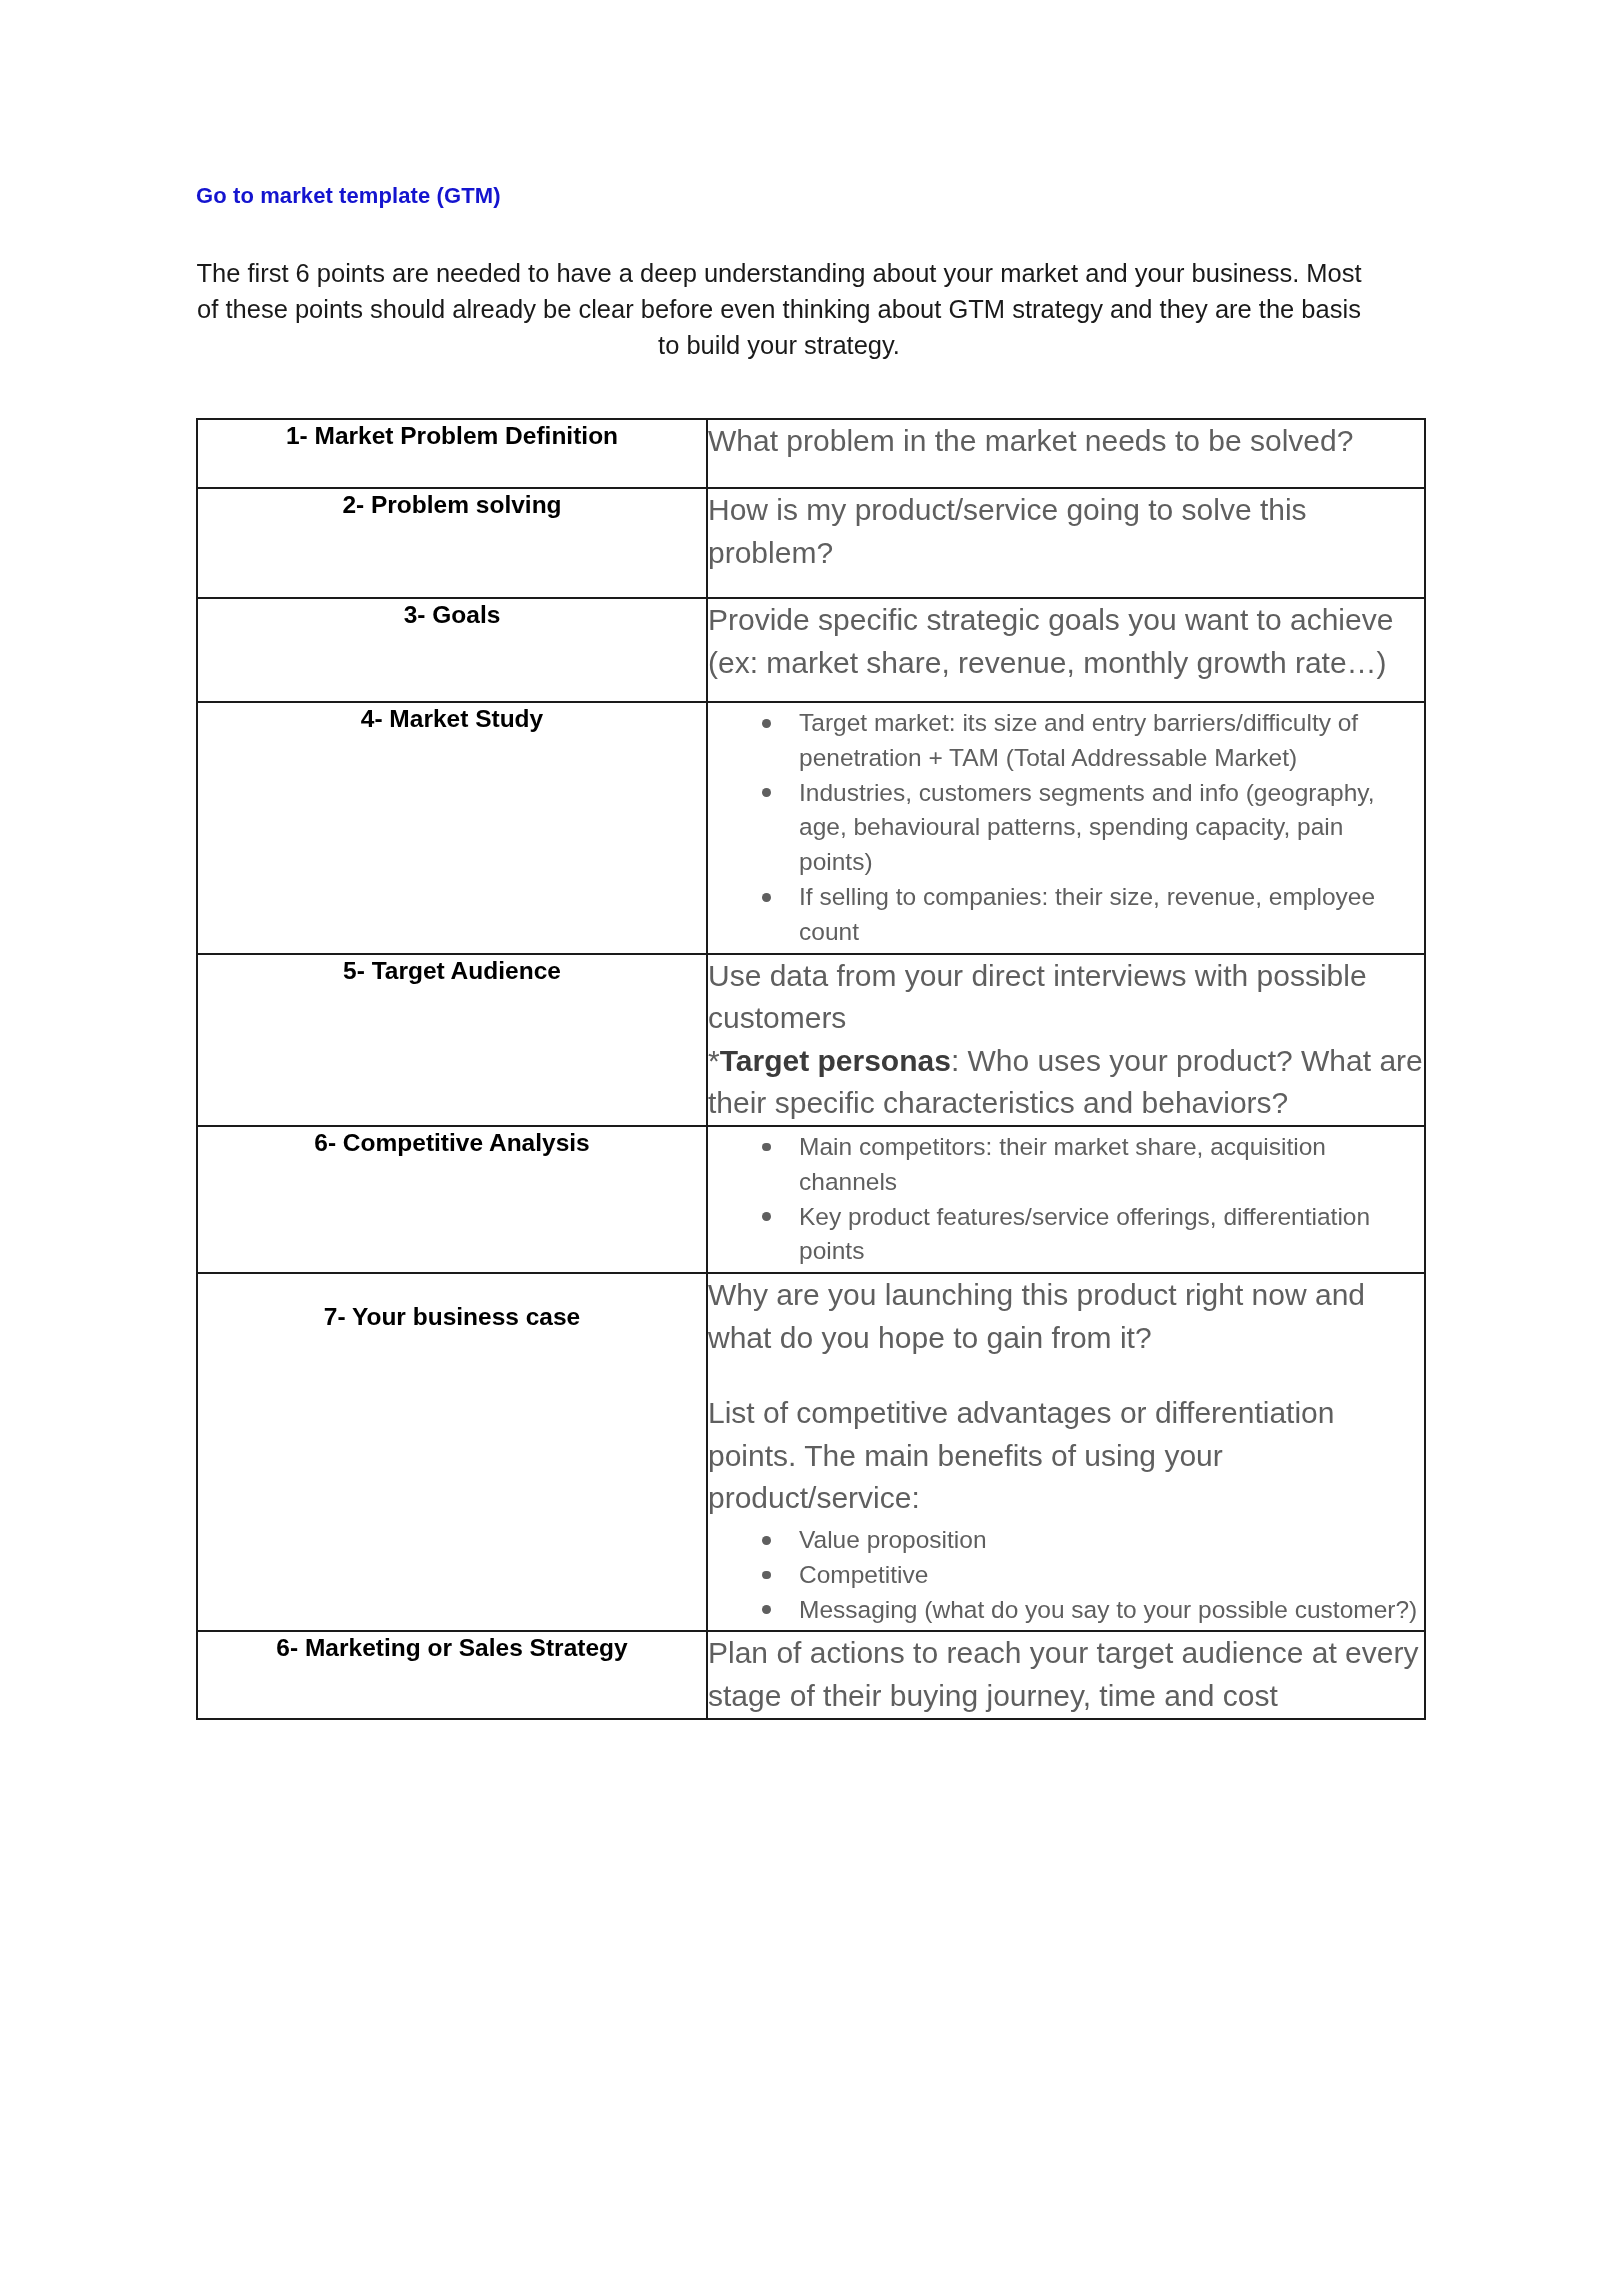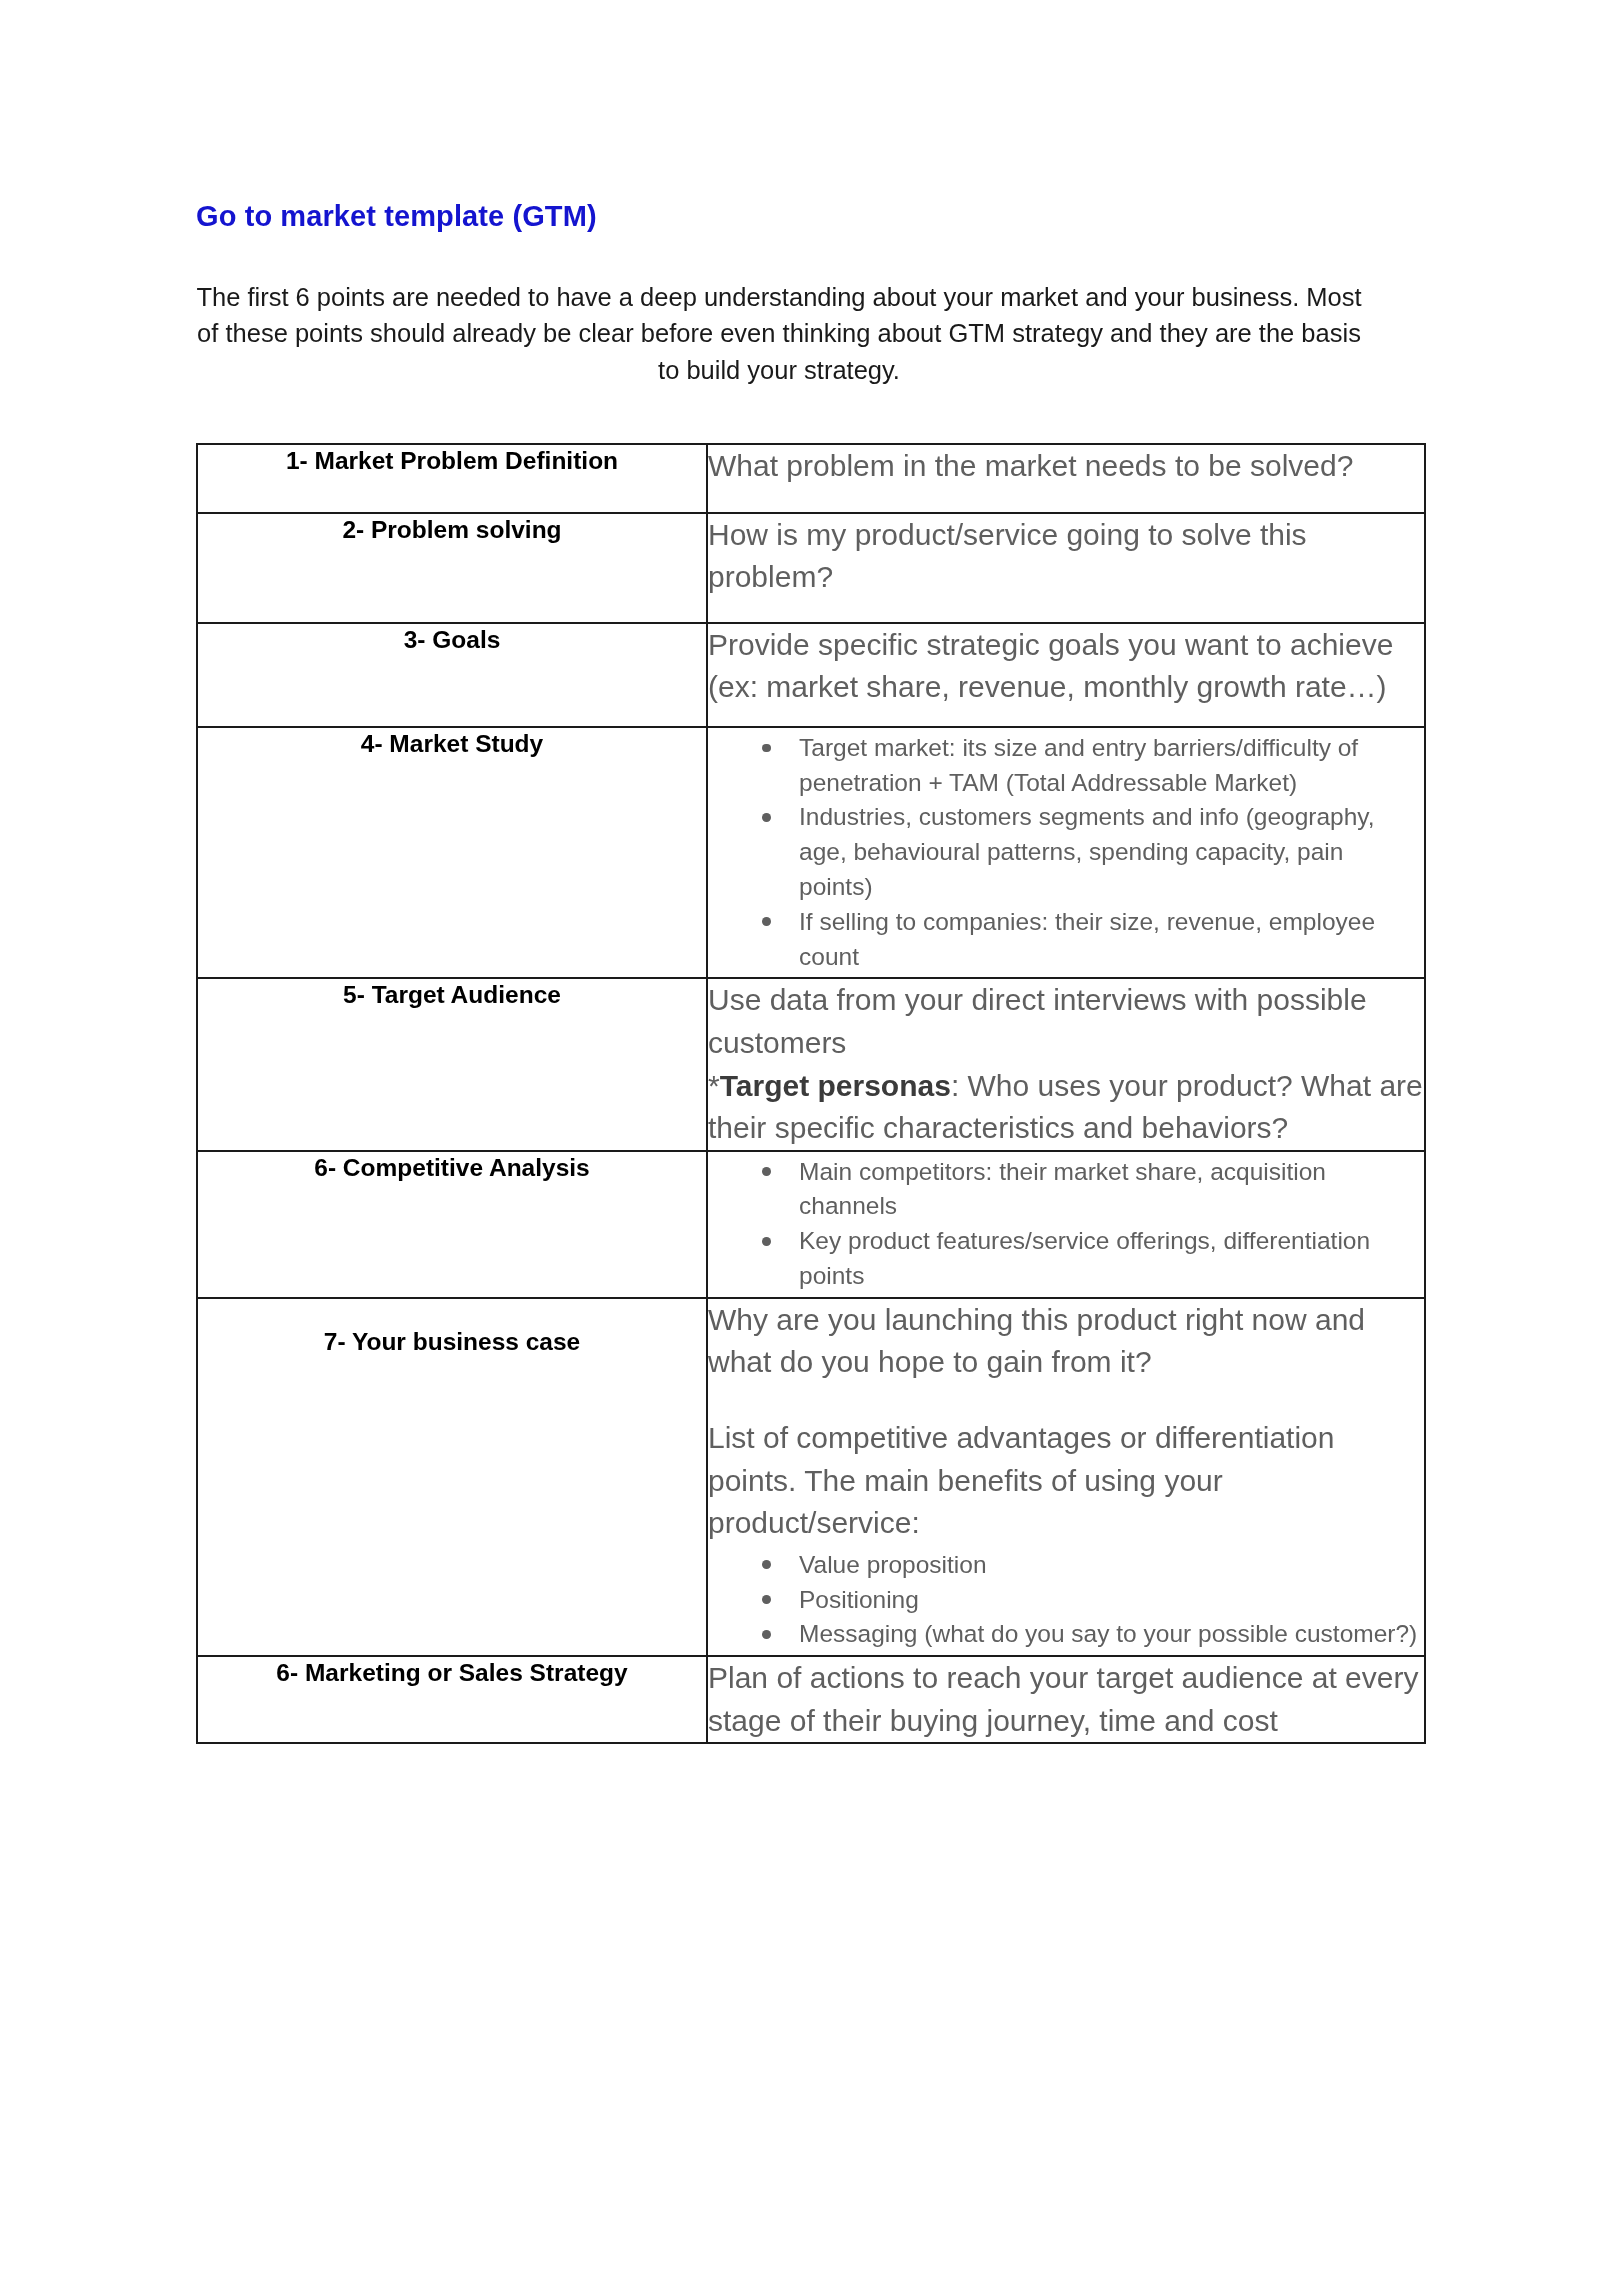"Go to market template (GTM)" .doc-title { font-size: 29px -> 22px; margin: 16px 0 45px 0 -> 0 0 45px 0 }
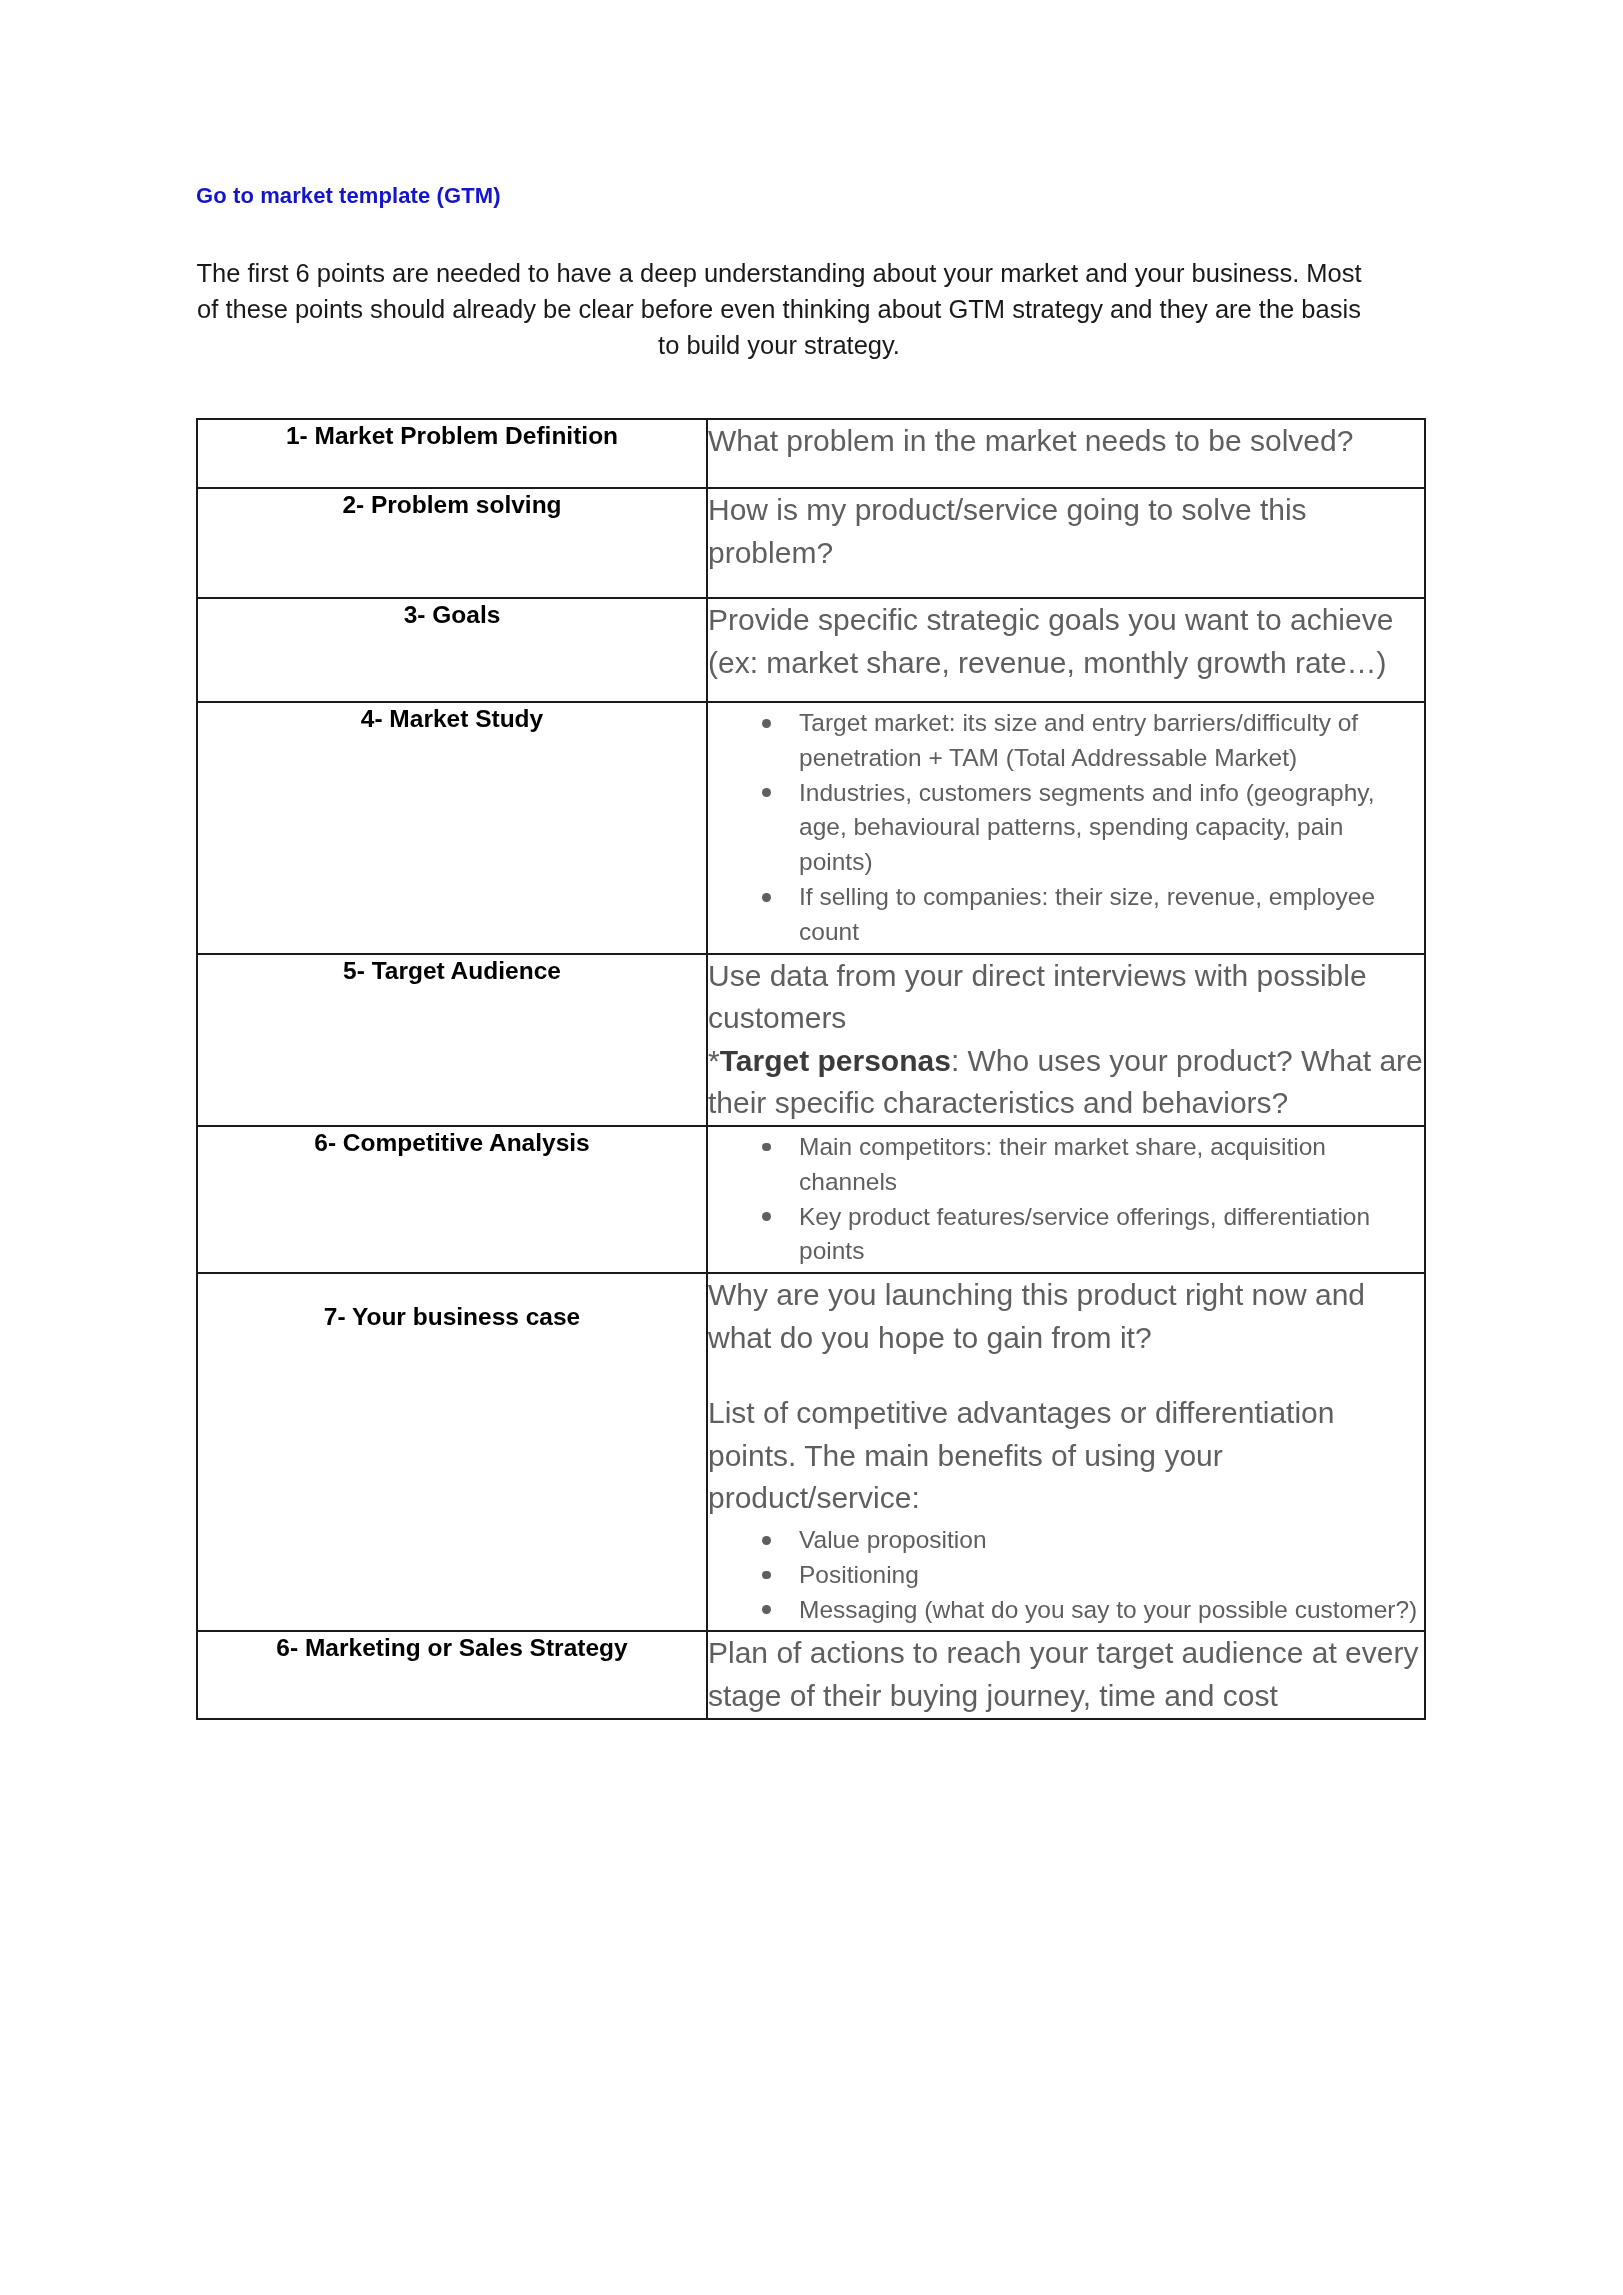"Positioning" span { text: Positioning -> Competitive }
